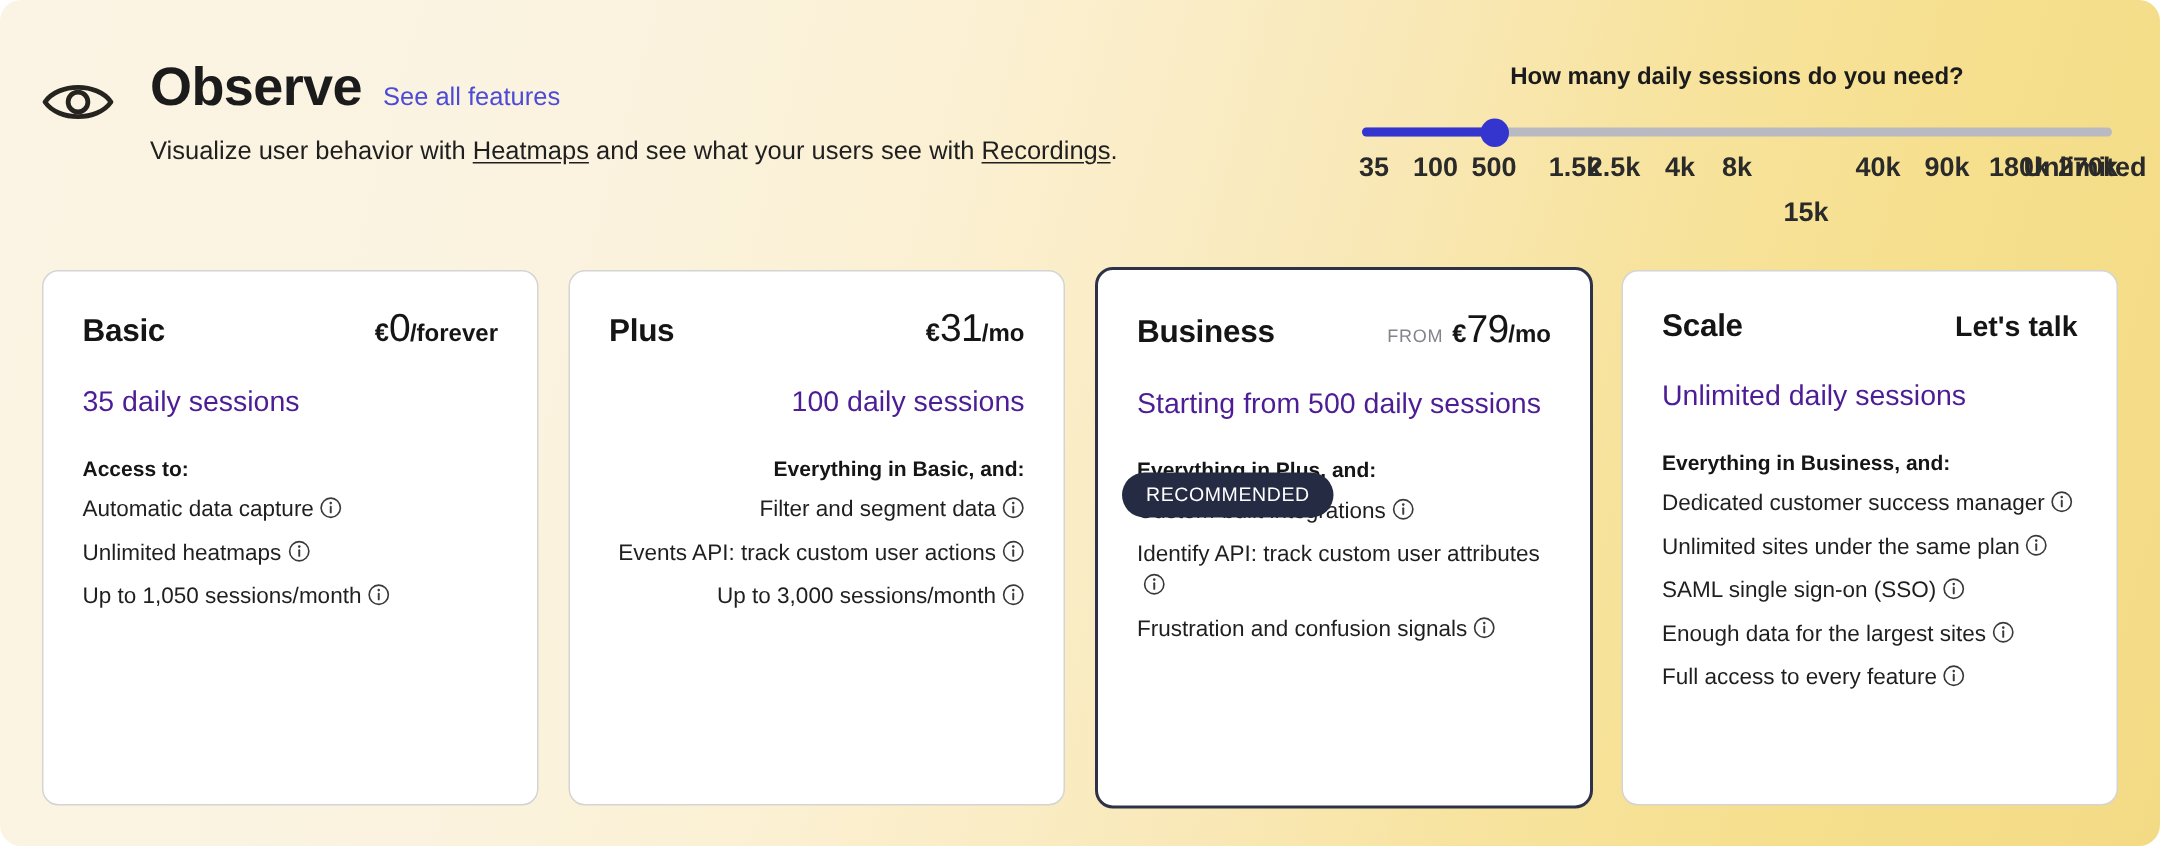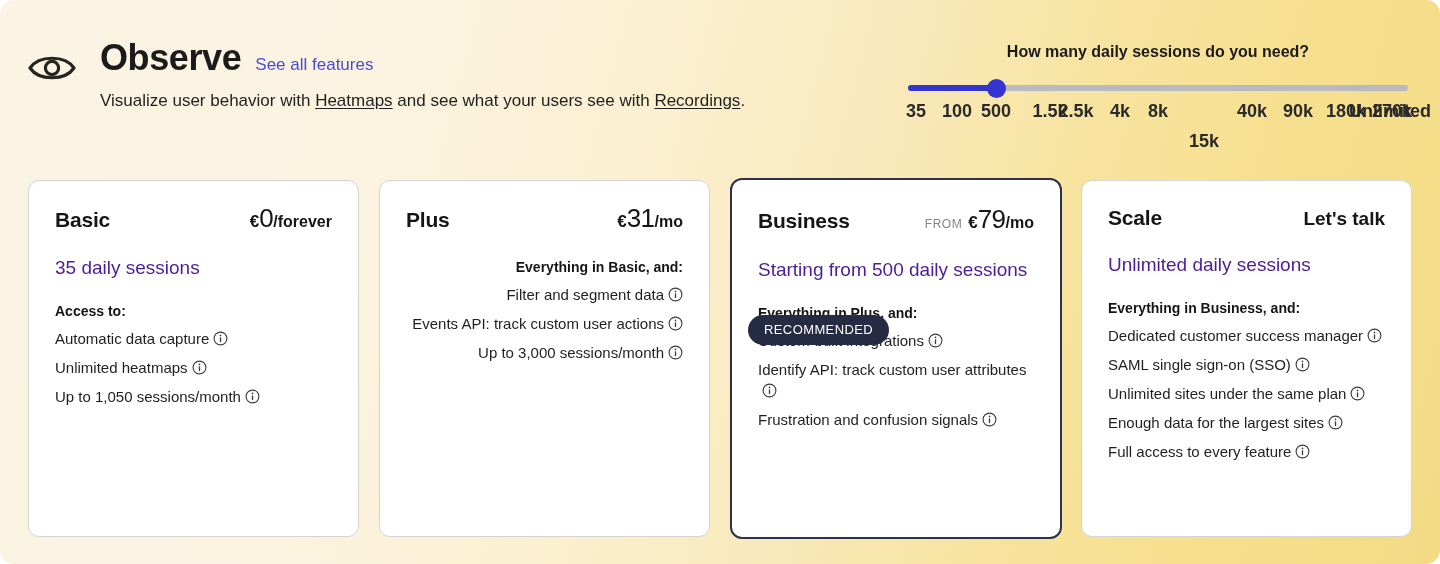"100 daily sessions" div.sessions-line { html: none -> <div>100 daily sessions</div> }
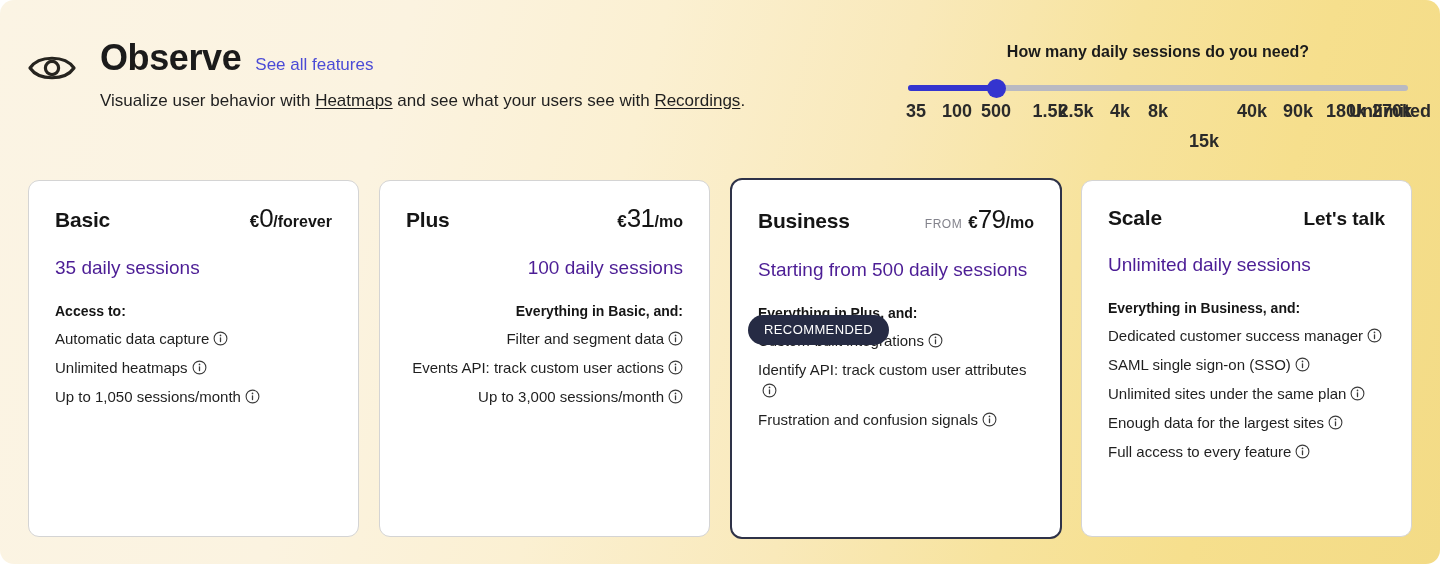"SAML single sign-on (SSO)" div.feature { order: before "Unlimited sites under the same" -> after "Unlimited sites under the same" }
